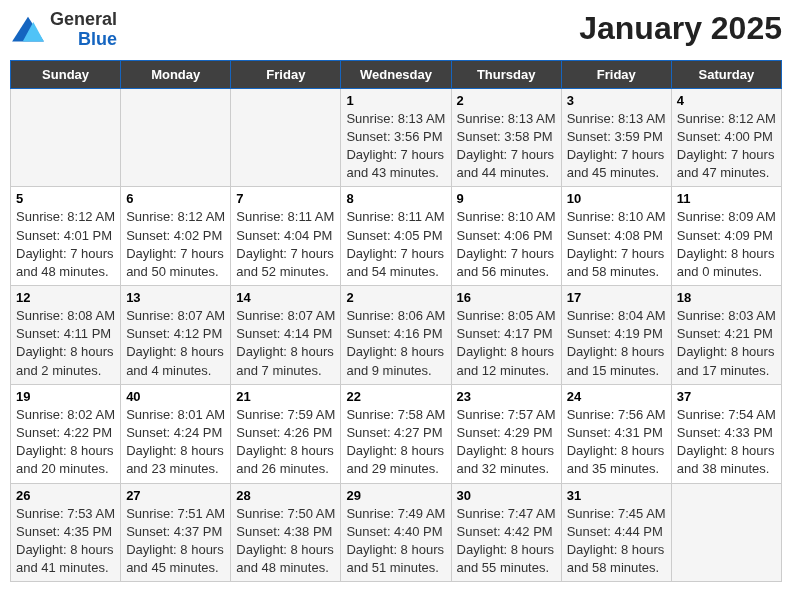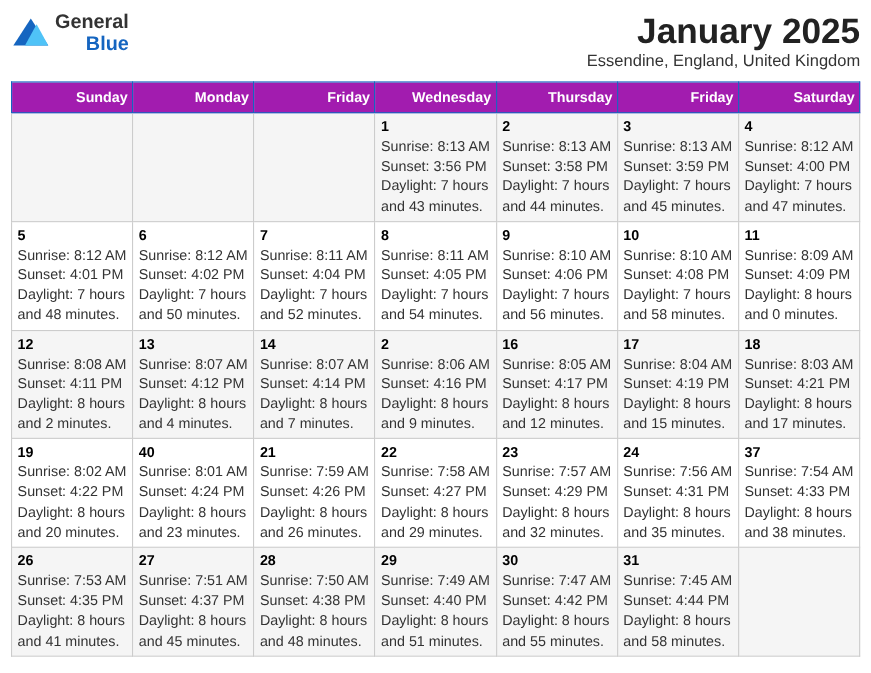"Essendine, England, United Kingdom" div.location { html: <div>Essendine, England, United Kingdom</div> -> none }
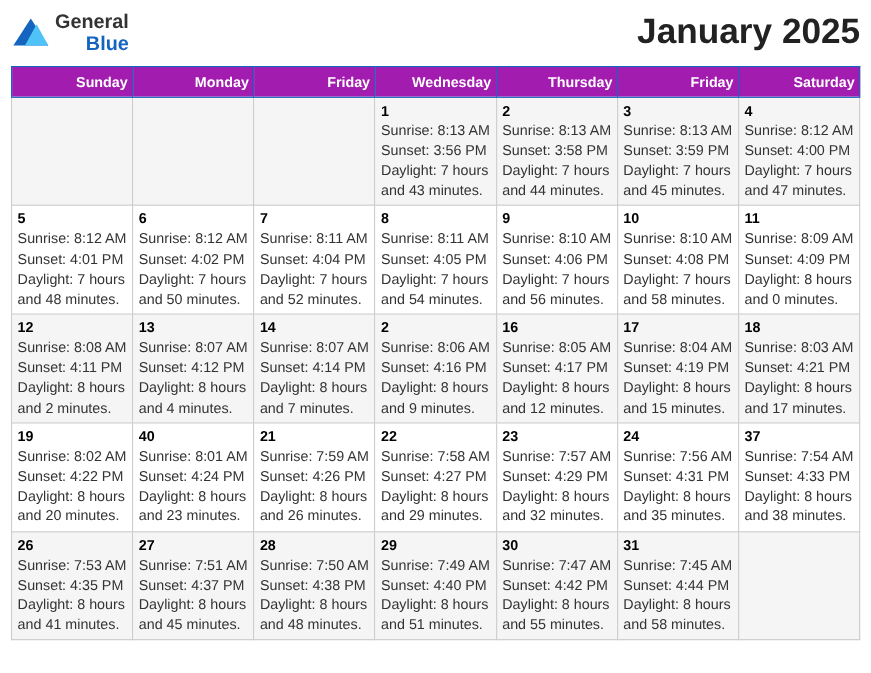"Sunday" .calendar th { background-color: #a21caf -> #404040; text-align: right -> center }
